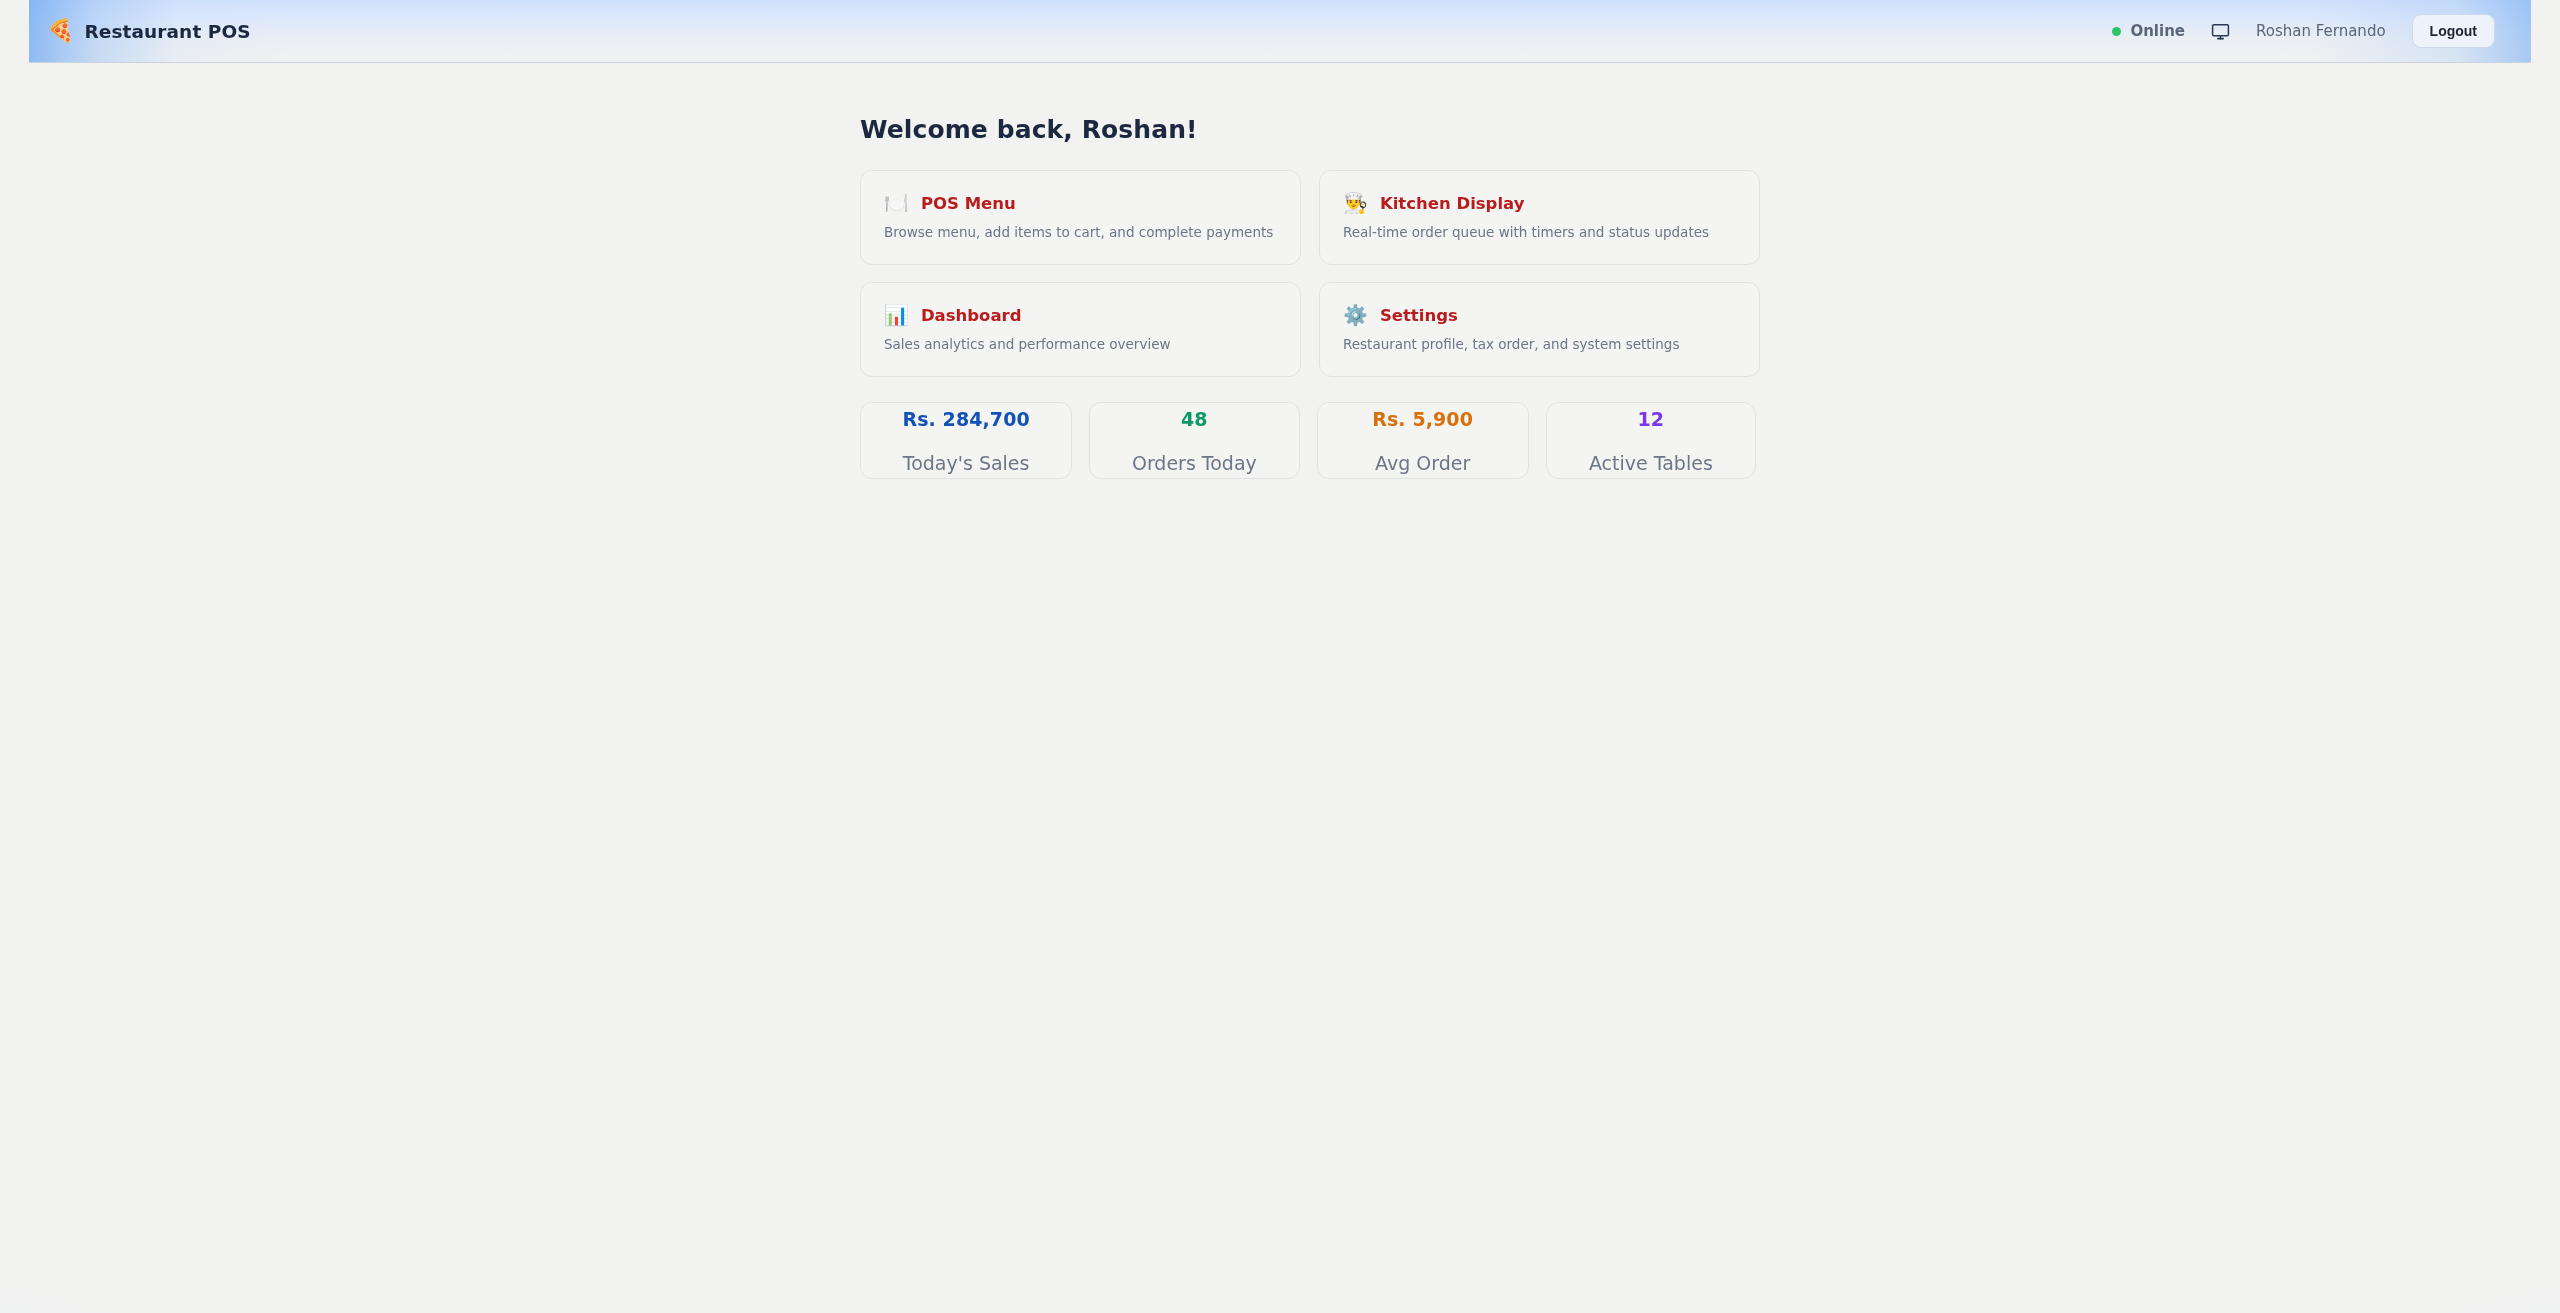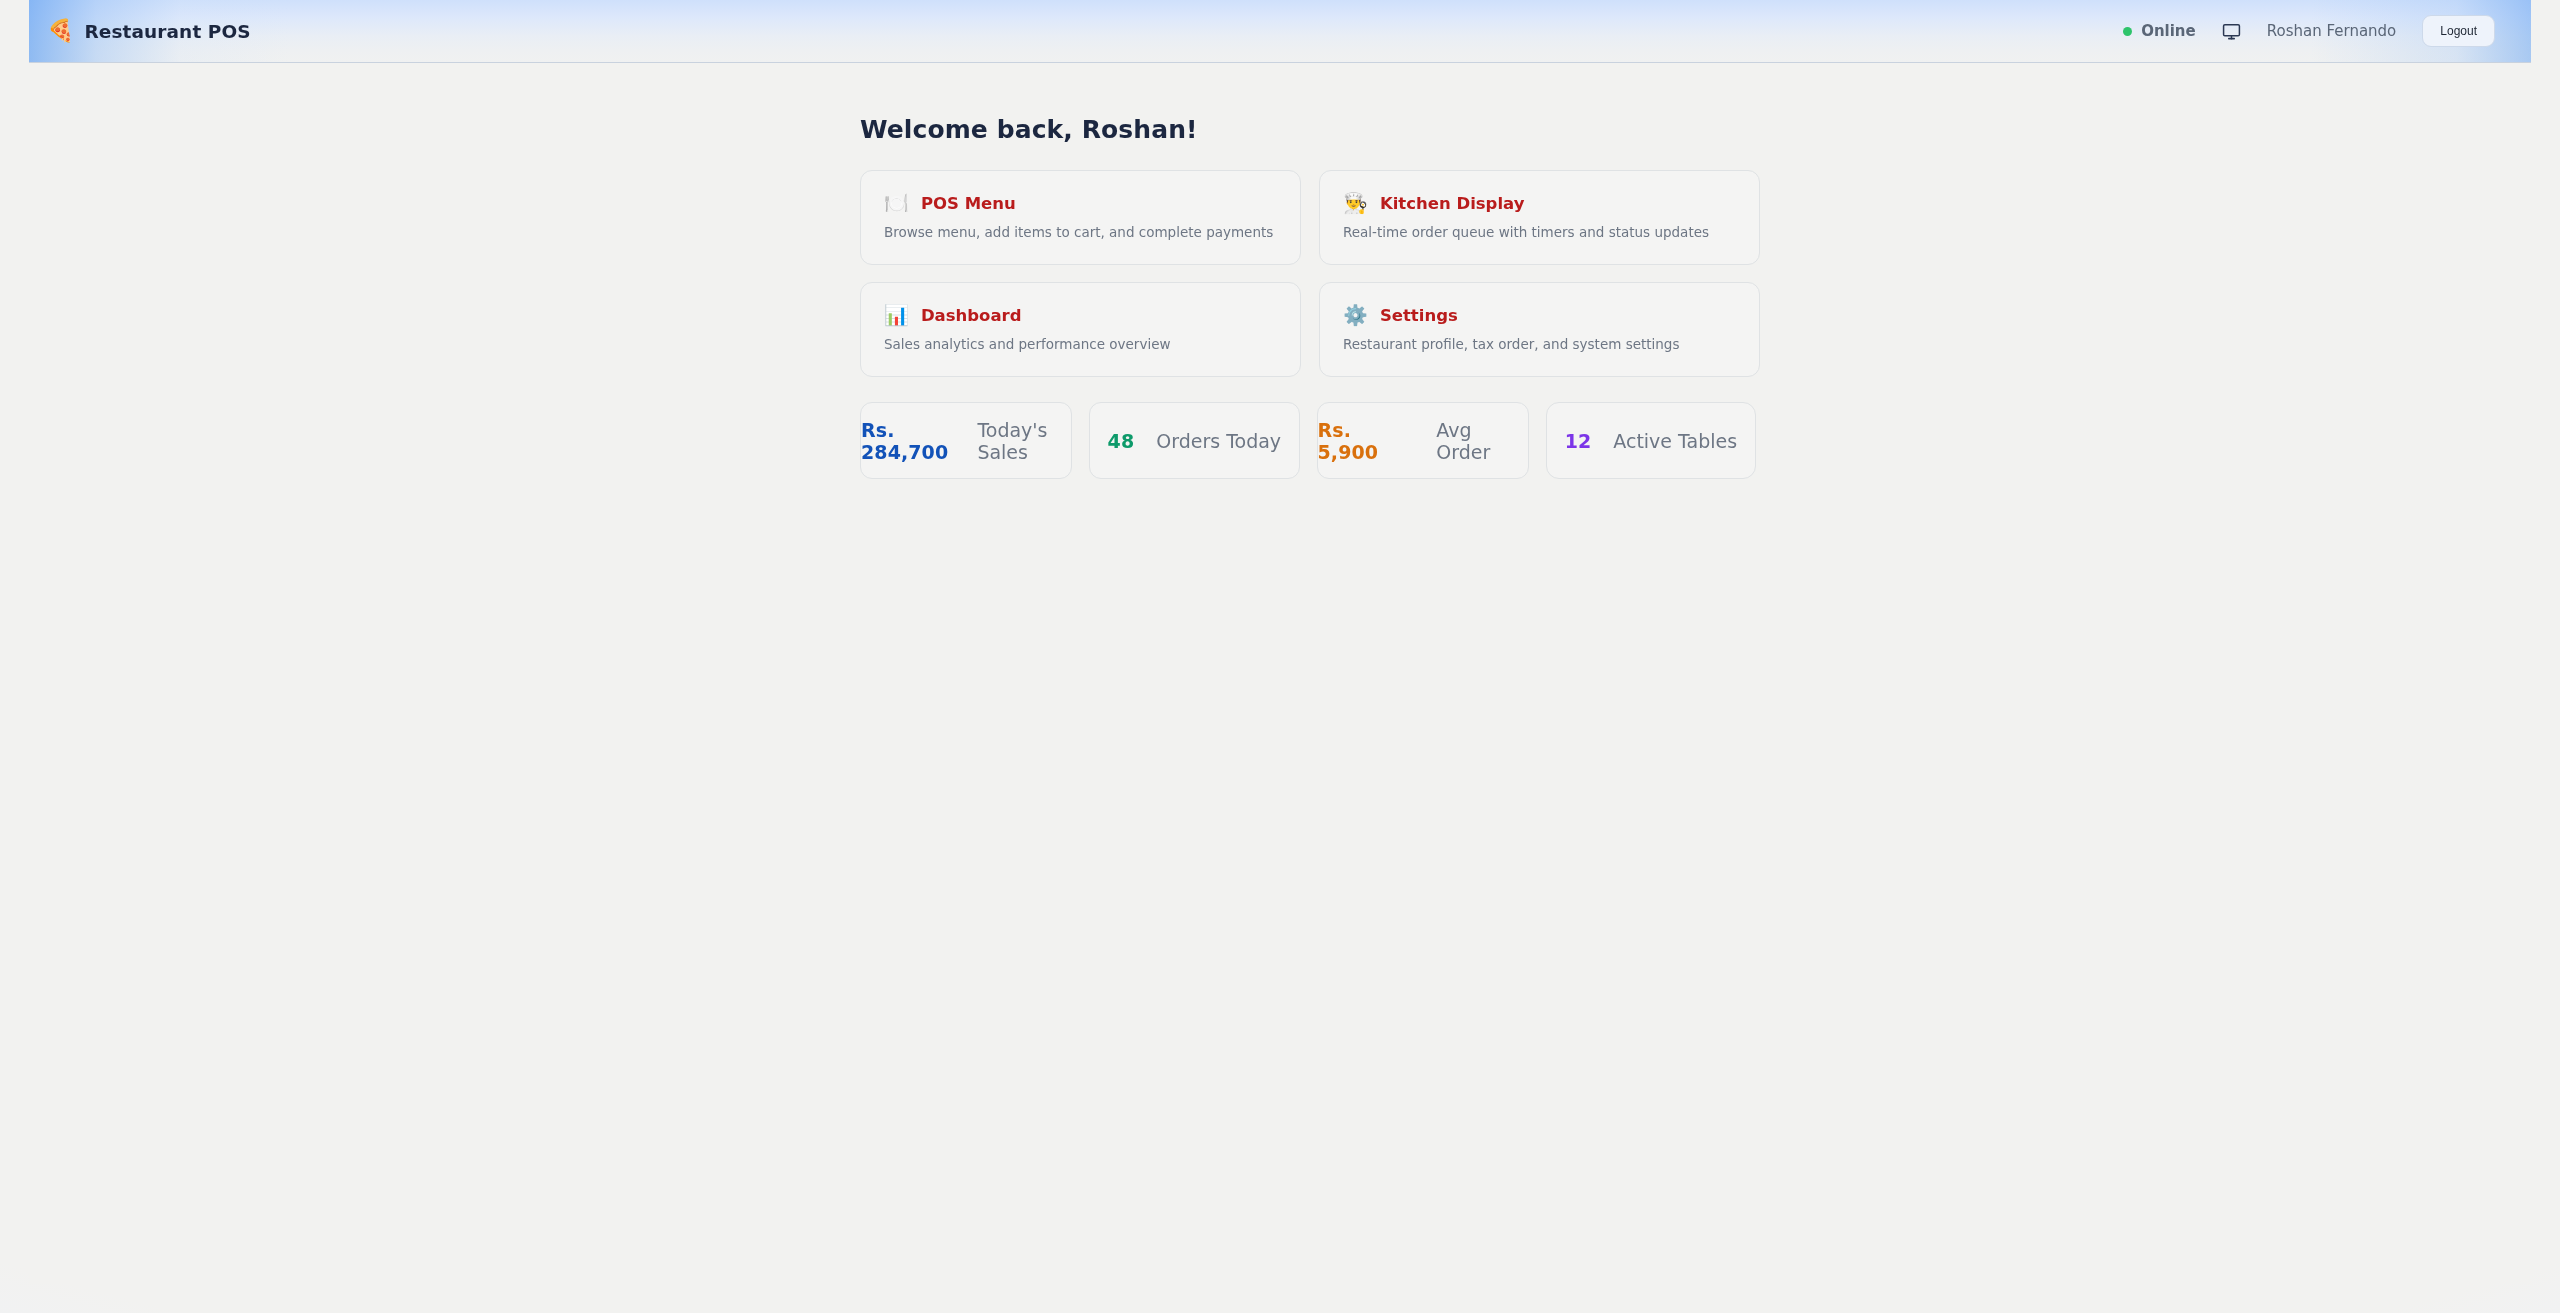"Logout" .logout-btn { font-size: 12px -> 14px; font-weight: 400 -> 700 }
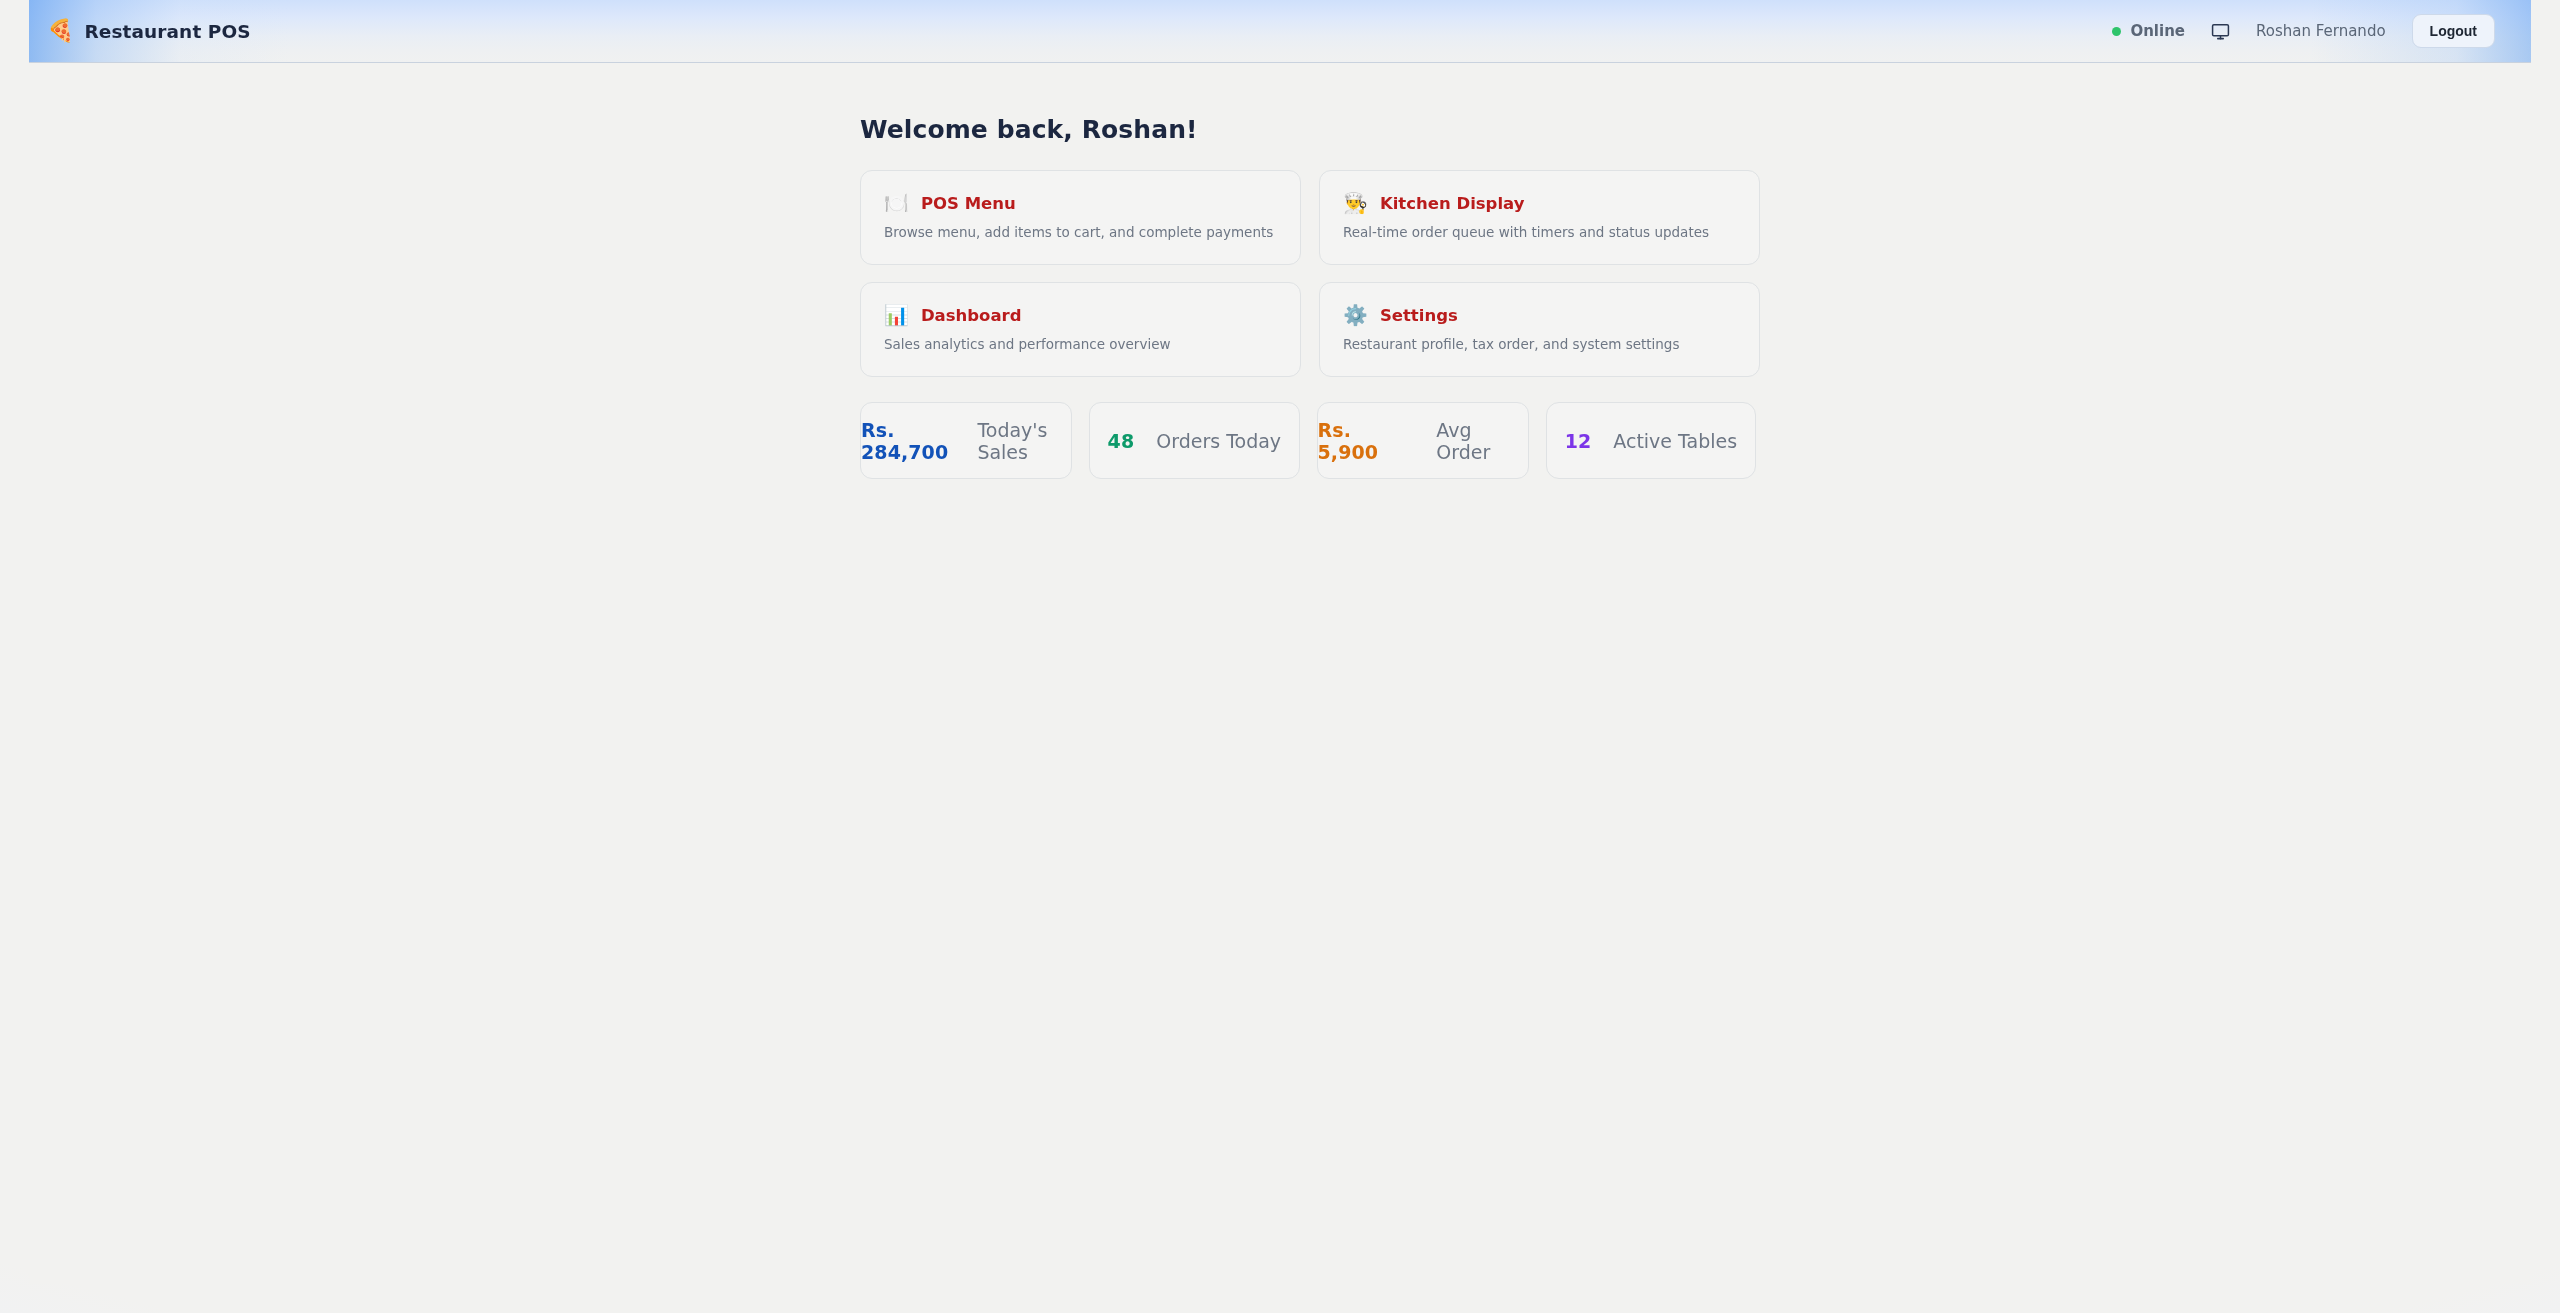"Rs. 284,700" .stat-card { flex-direction: row -> column }
